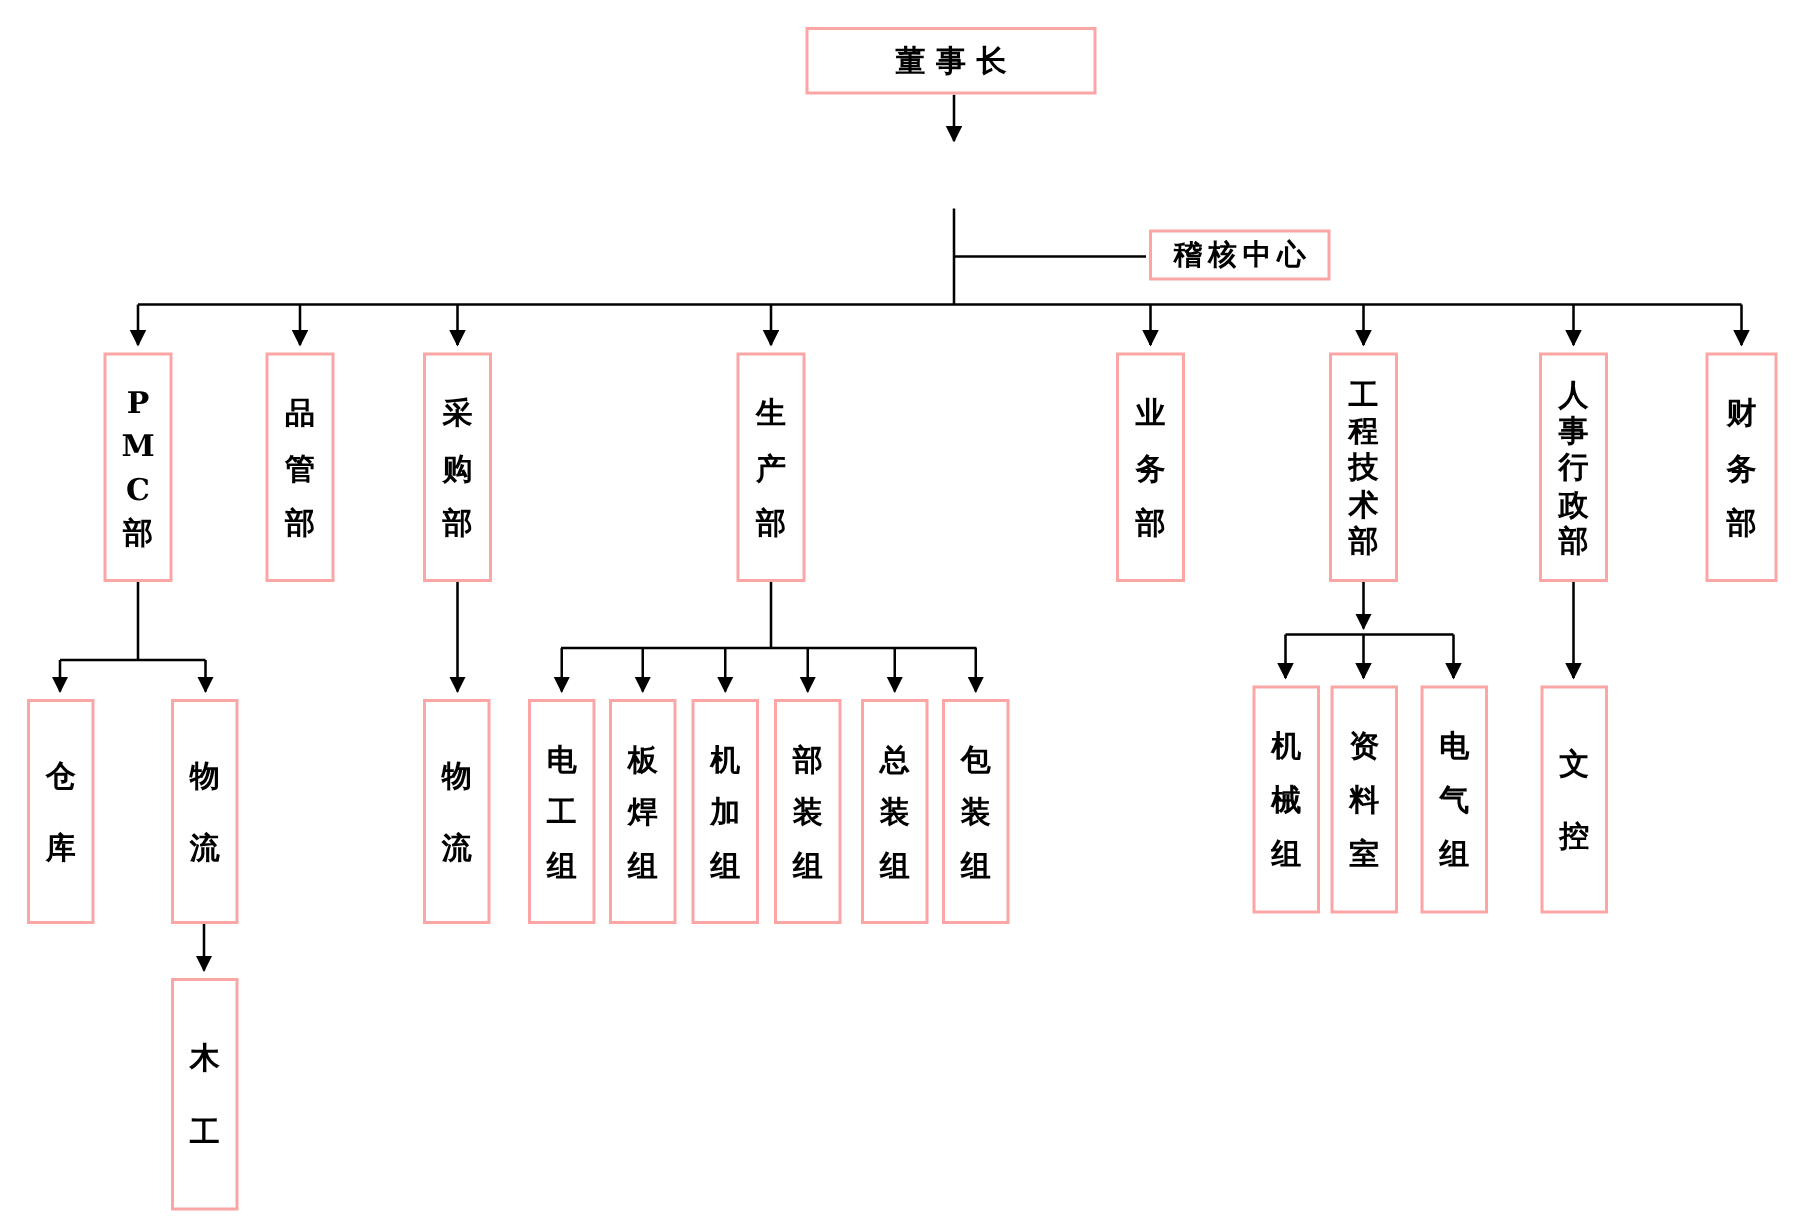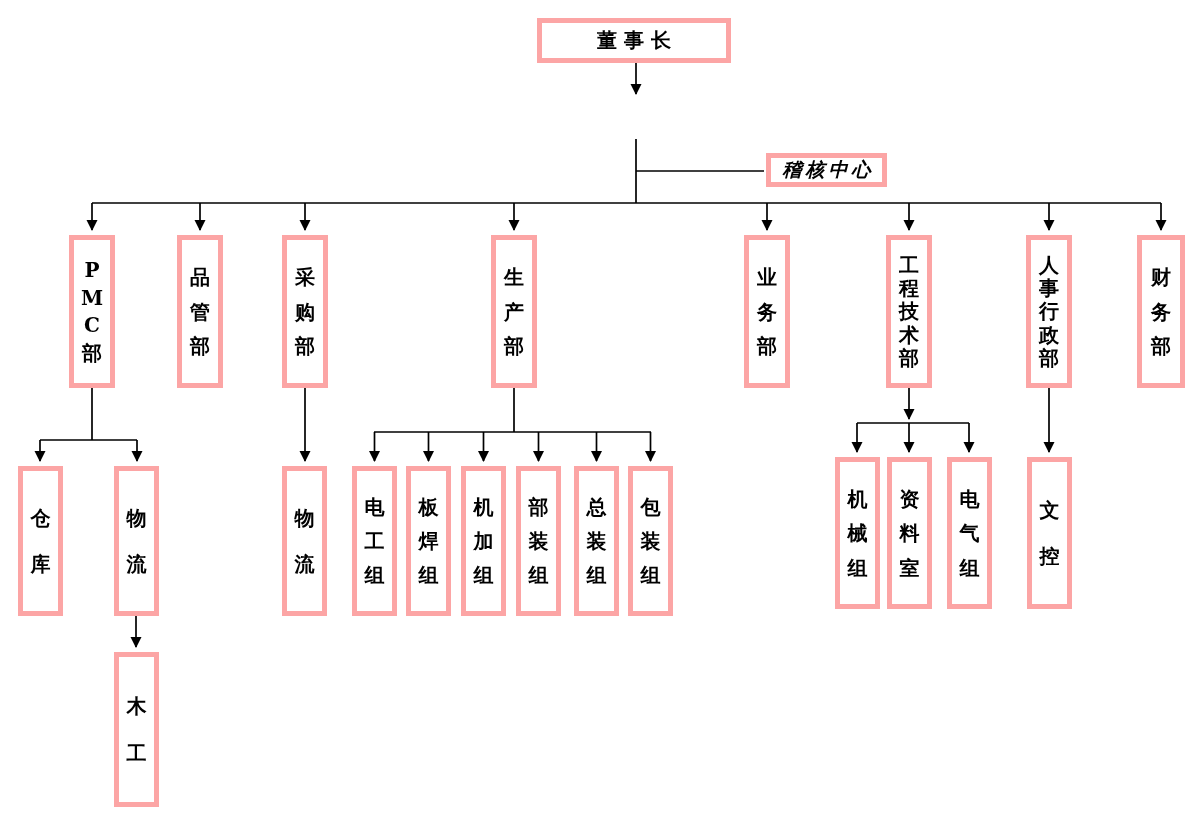"董事长" .node { border: 5px solid #fca5a5 -> 2px solid #fca5a5 }
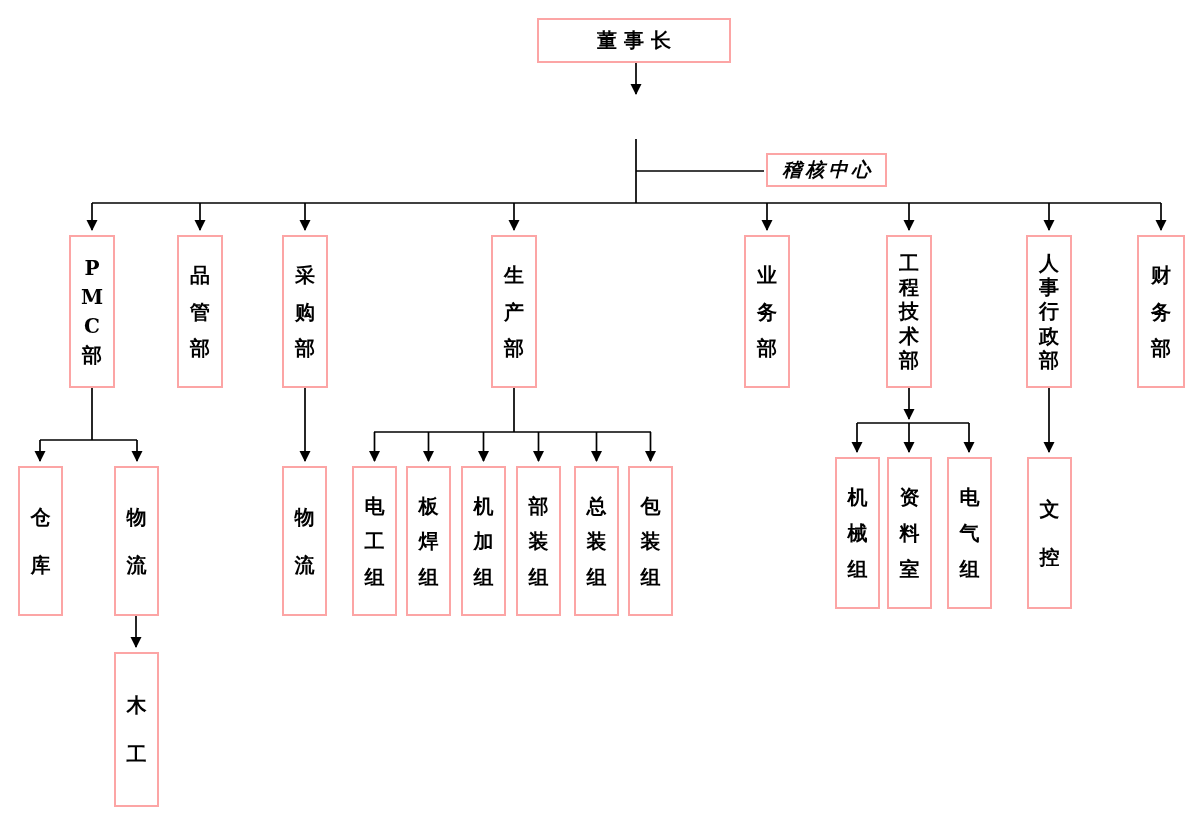"稽核中心" .node.h.small { font-style: italic -> none }
